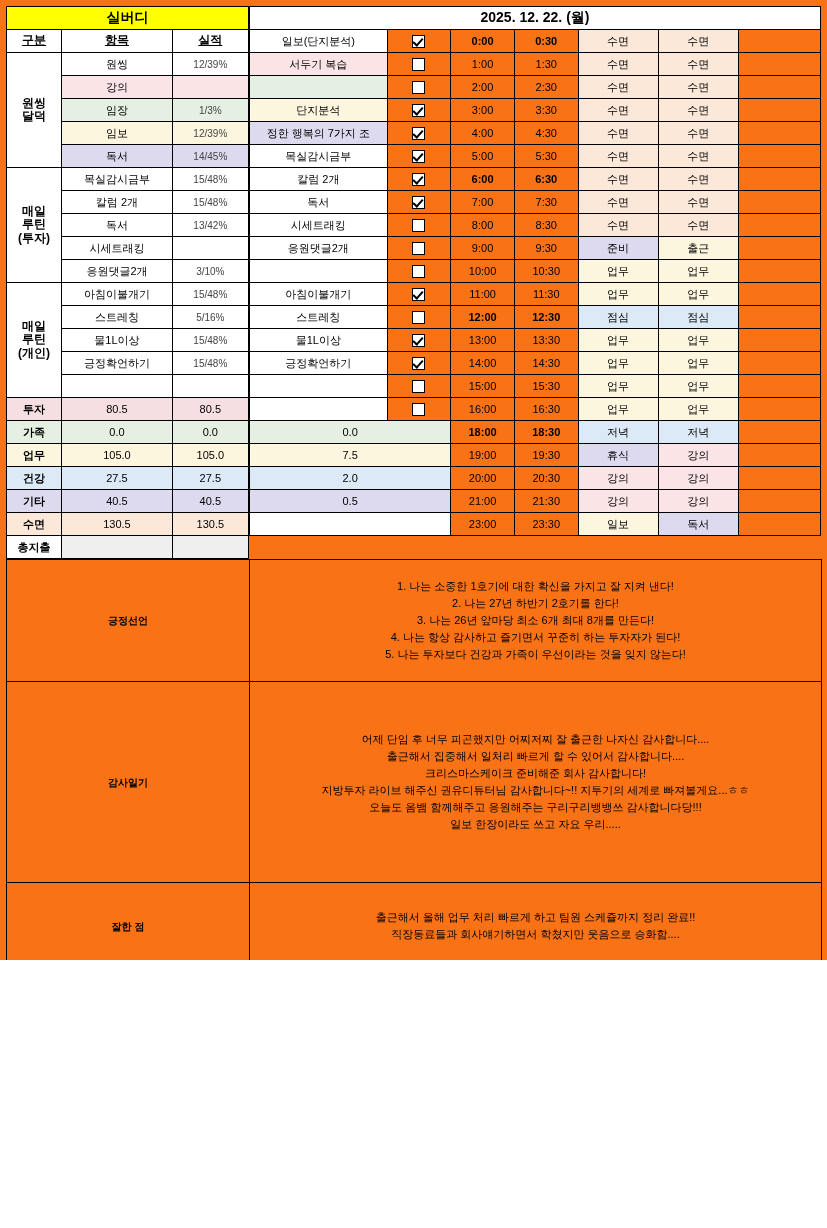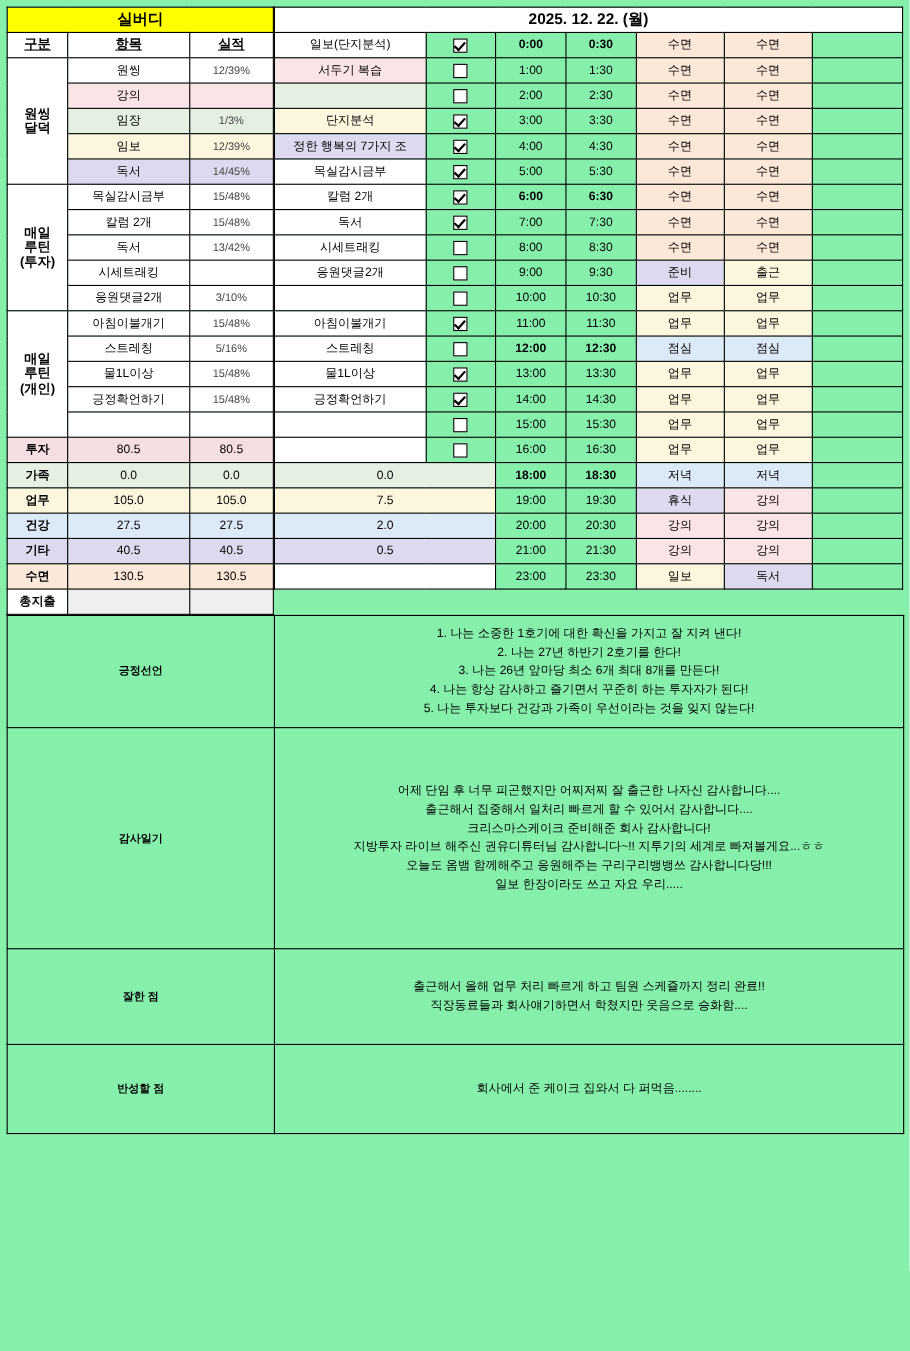"실버디" #page { background: #86efac -> #f97316; height: 1228px -> 960px }
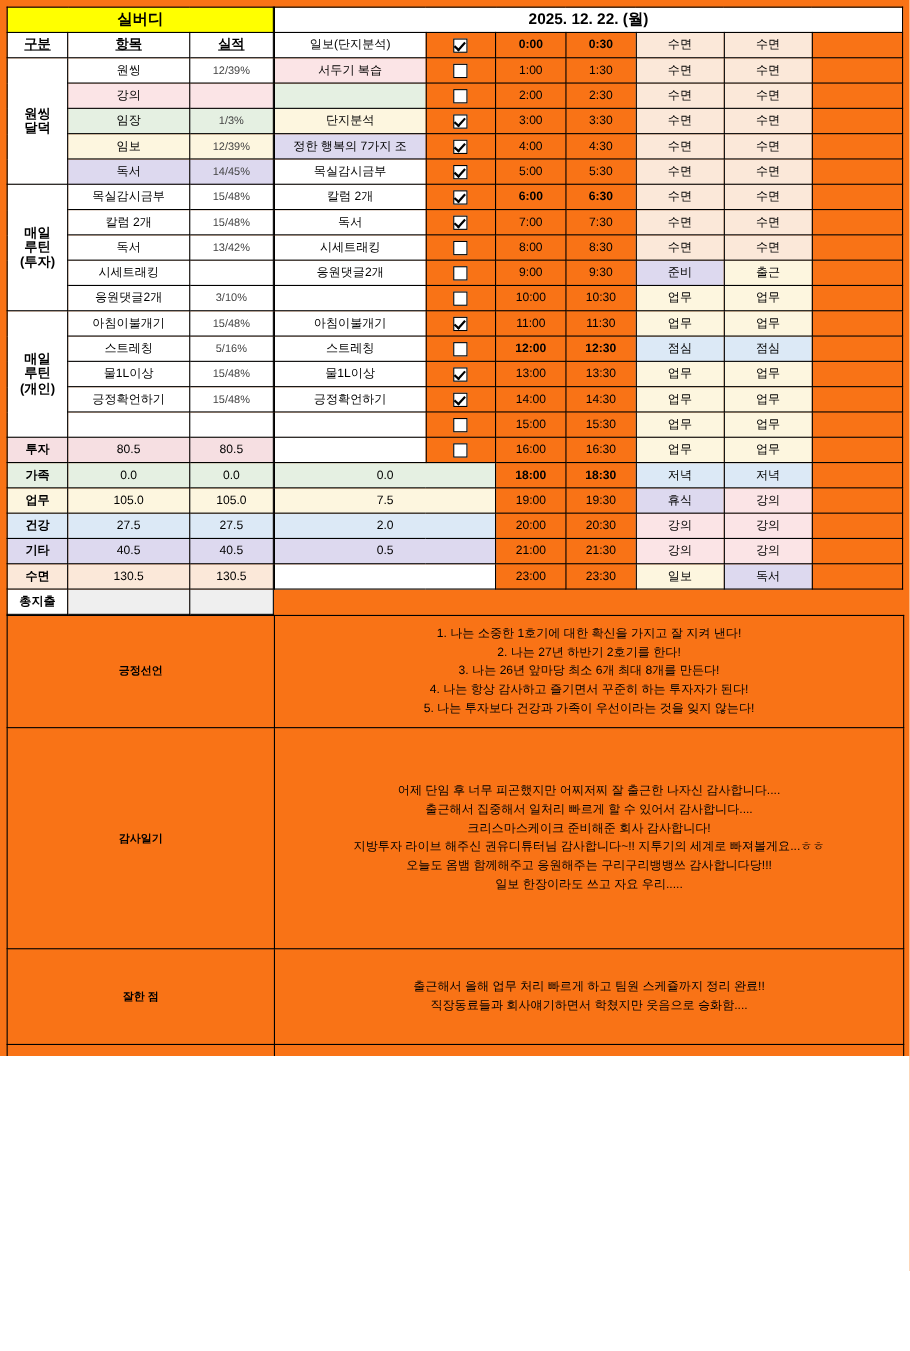"1. 나는 소중한 1호기에 대한" .textblock { padding: 8px 8px -> 18px 8px }
